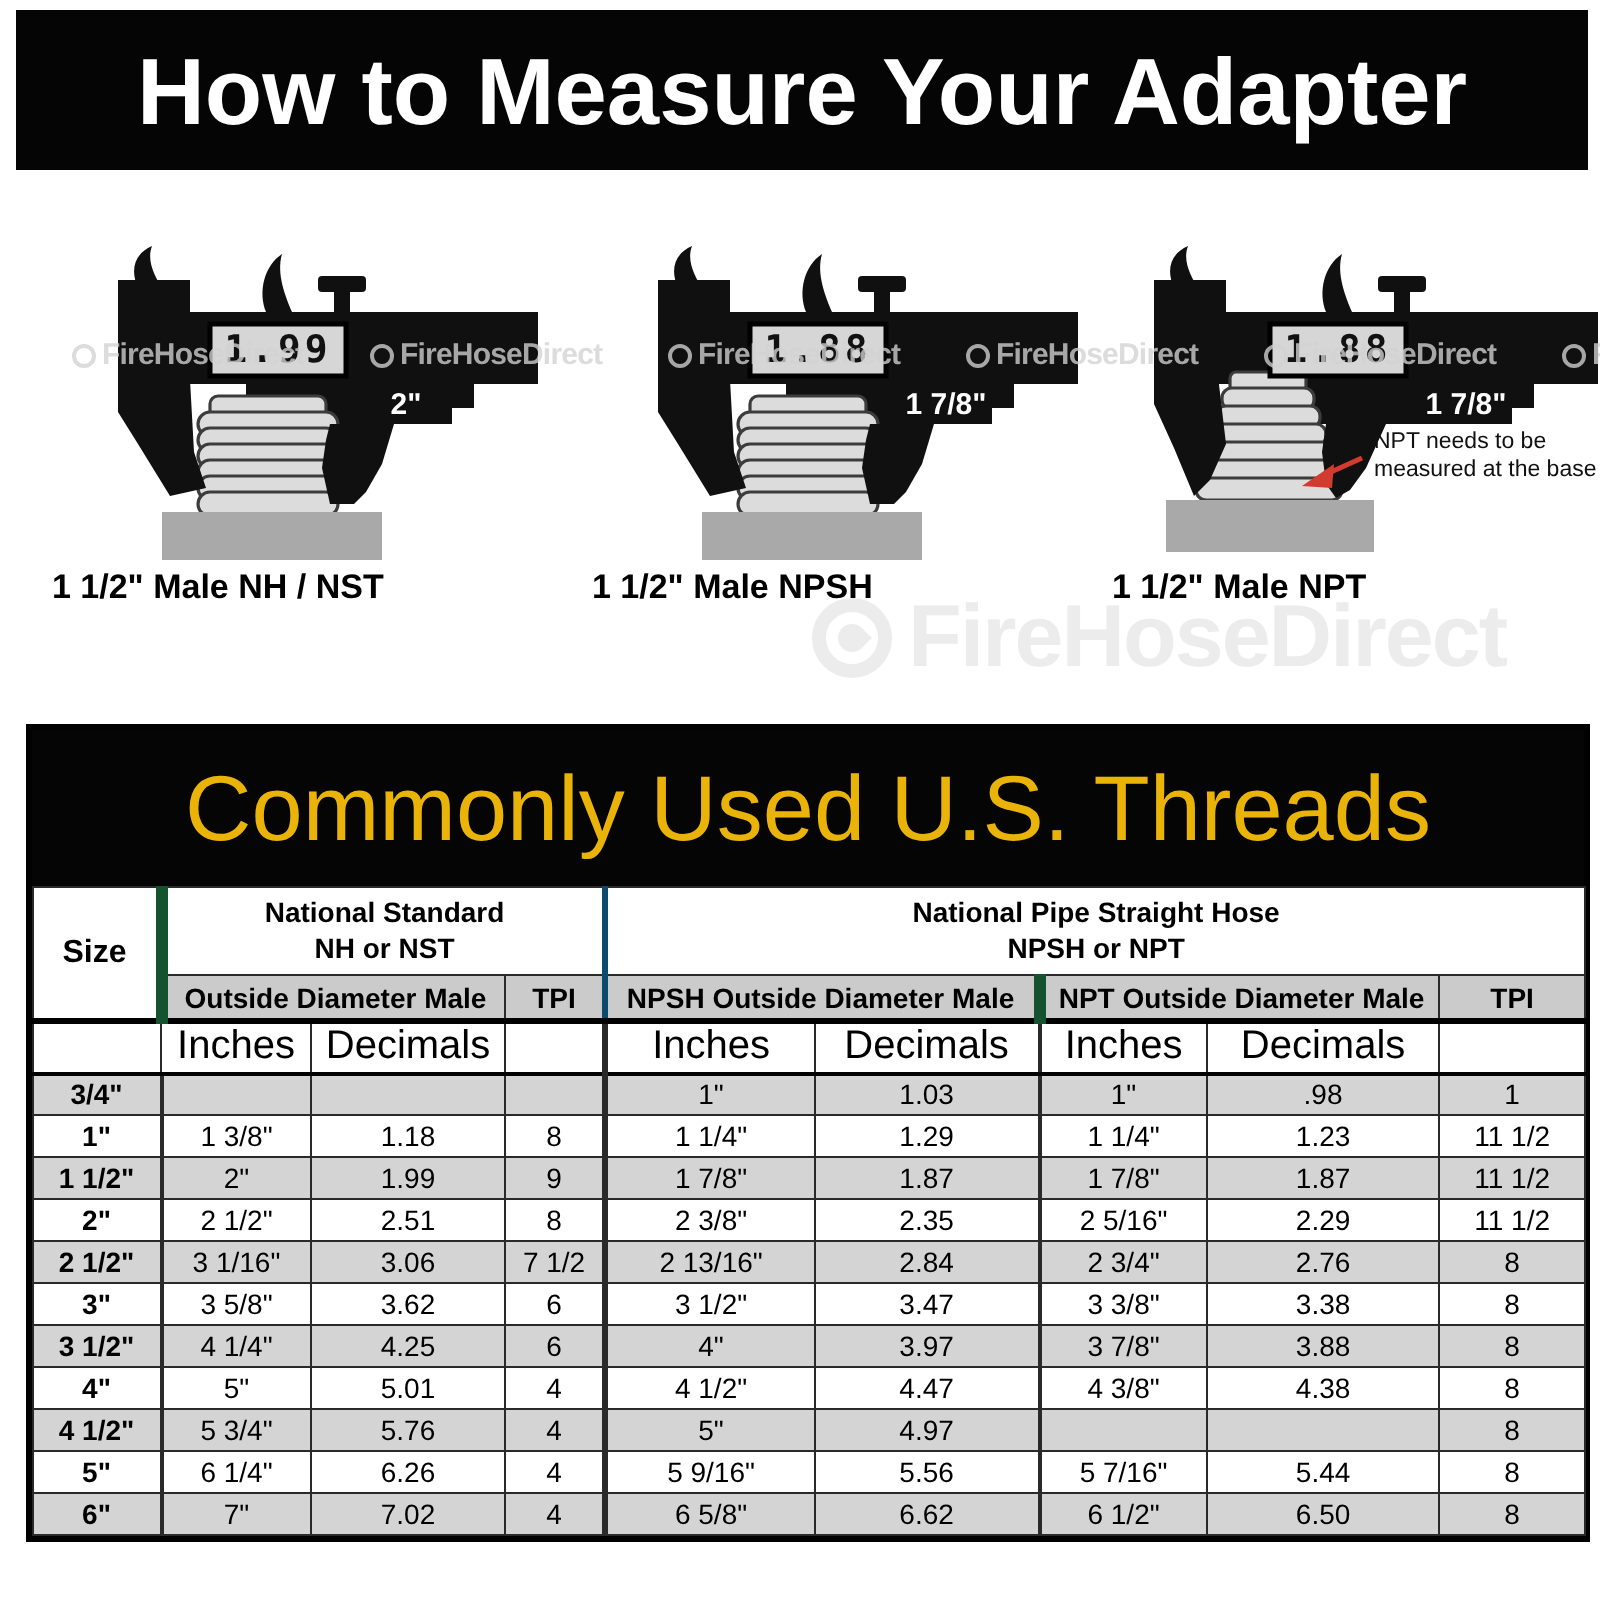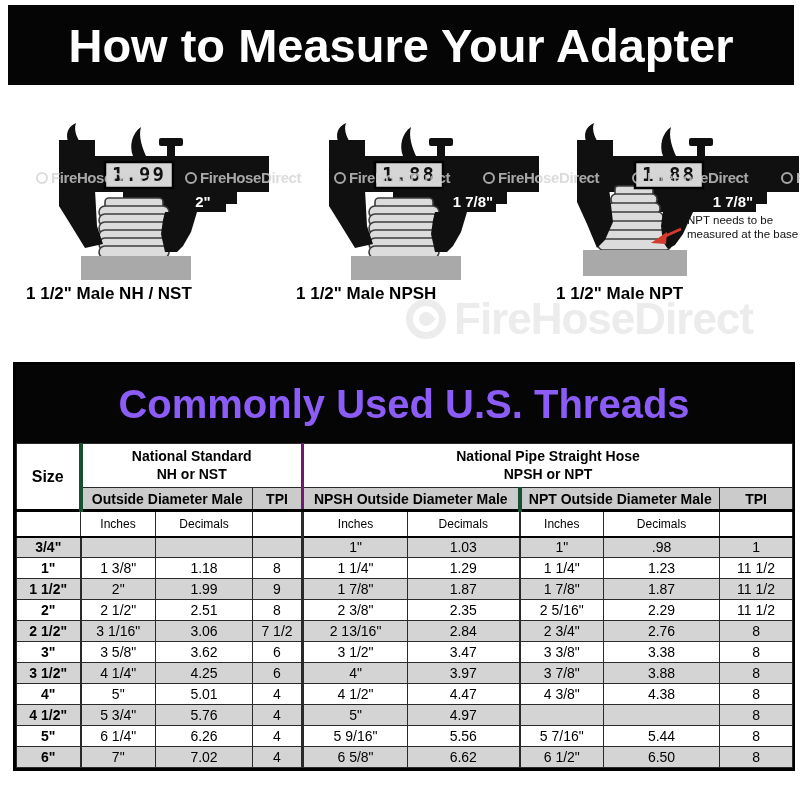"Commonly Used U.S. Threads" .table-banner .banner-text { color: #8b5cf6 -> #eab308; font-size: 40px -> 46px; font-weight: 700 -> 400 }
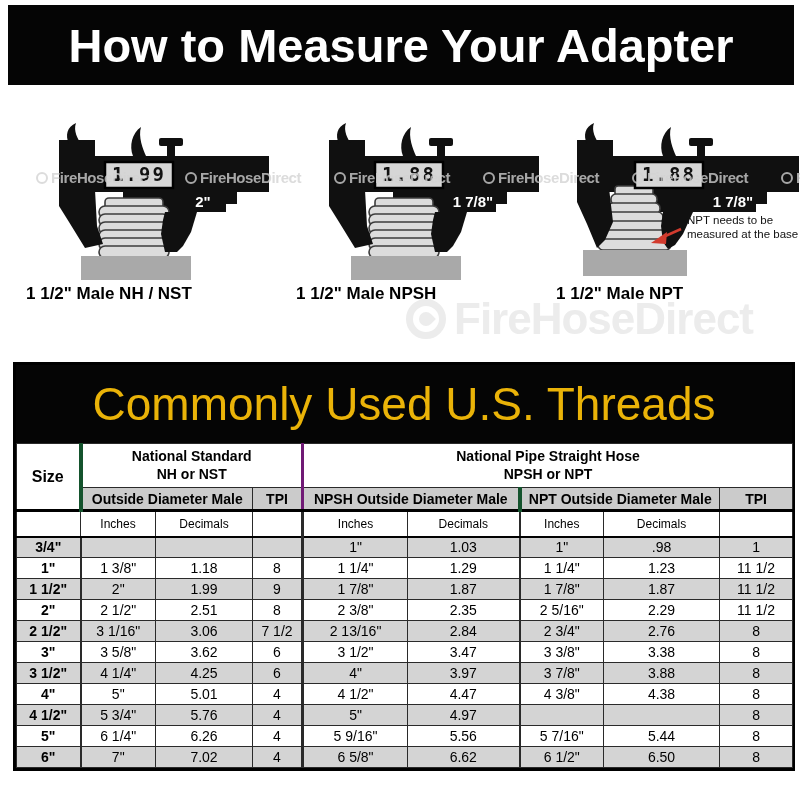"National Standard" th.bl2 { border-left: 4px solid #14532d -> 6px solid #14532d }
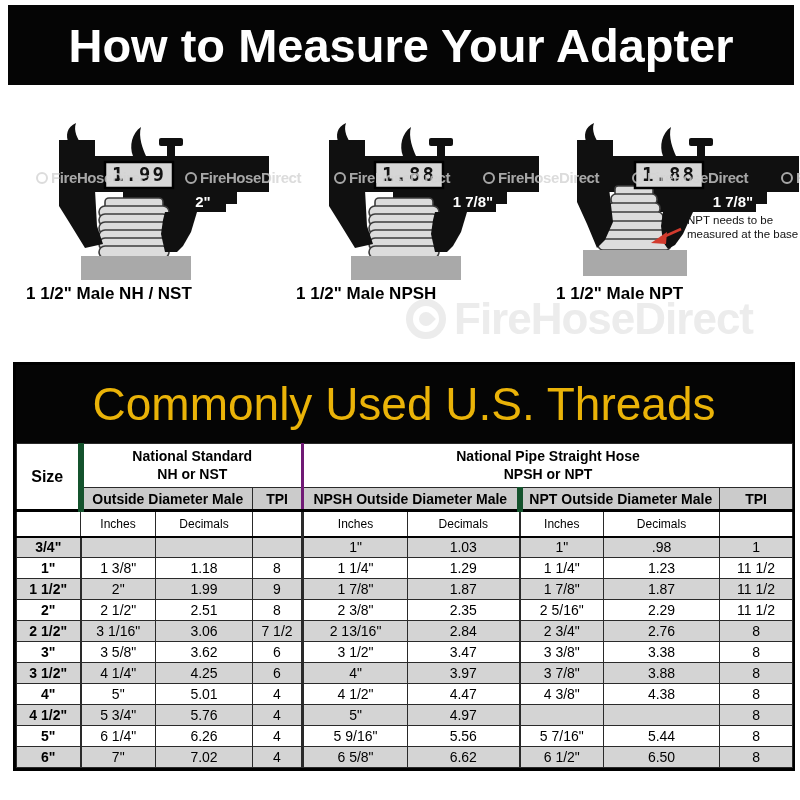"National Pipe Straight Hose" th.bl3 { border-left: 3px solid #701a75 -> 3px solid #0c4a6e }
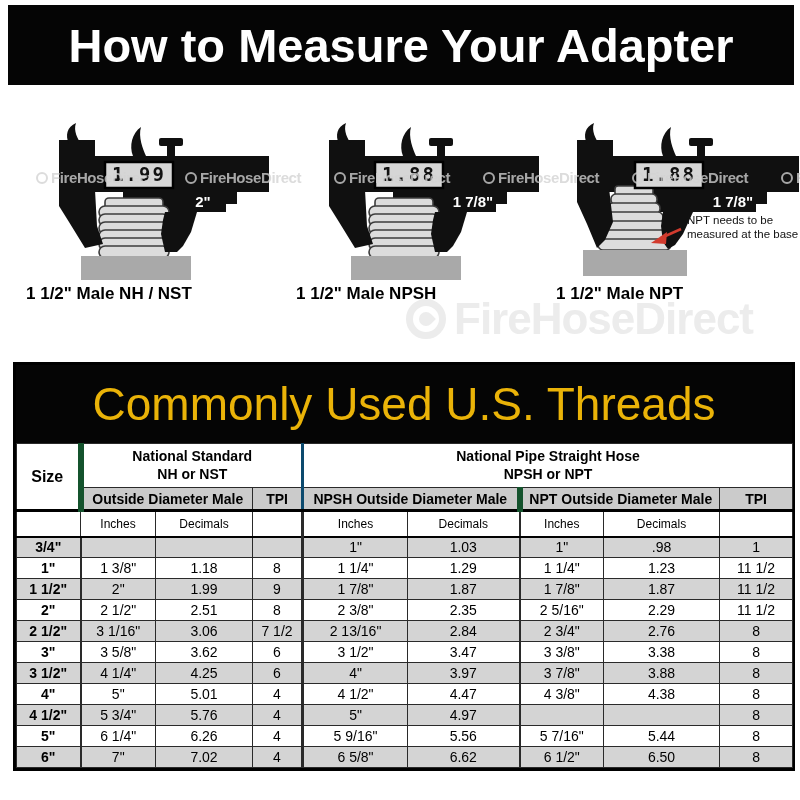"Inches" thead .units td { font-size: 12px -> 20px }
